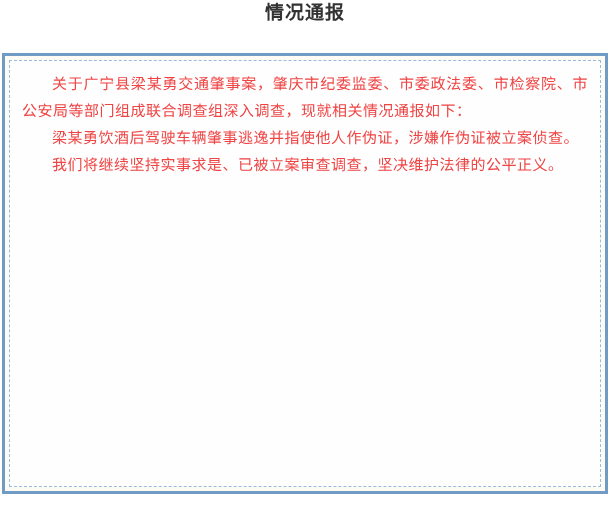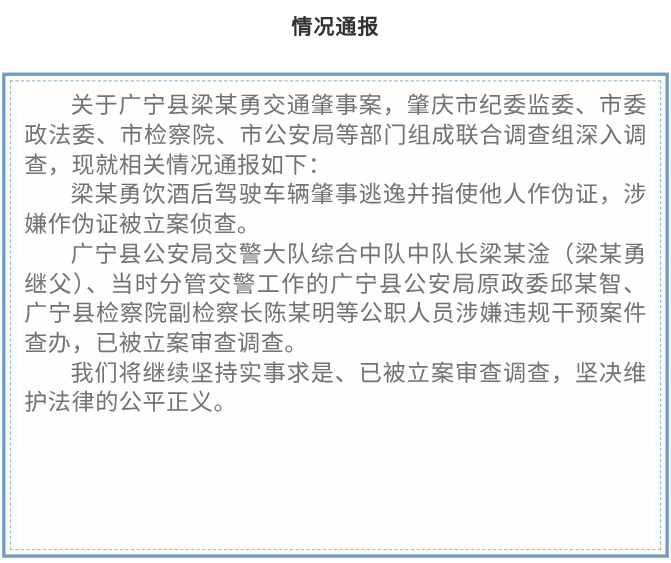"情况通报" .doc-title { padding-top: 13px -> 0 }
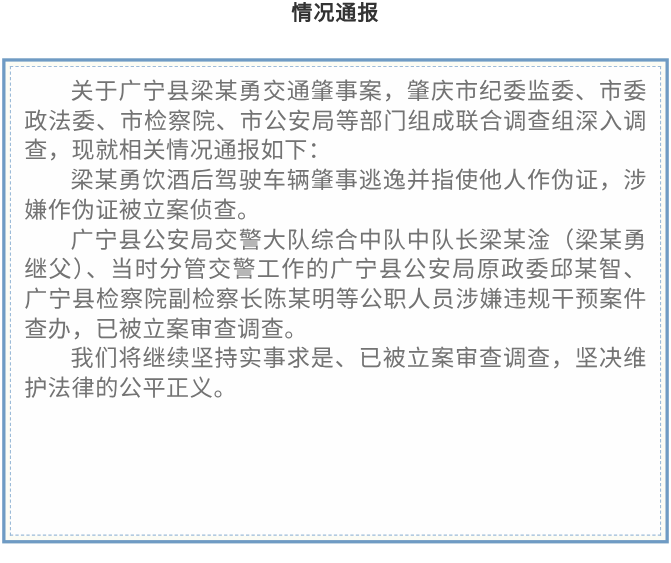"关于广宁县梁某勇交通肇事案，肇庆市纪委监委、市委政法委、市检察院、市公安局等部门" .notice-inner p { color: #737373 -> #ef4444; font-size: 21px -> 15px }
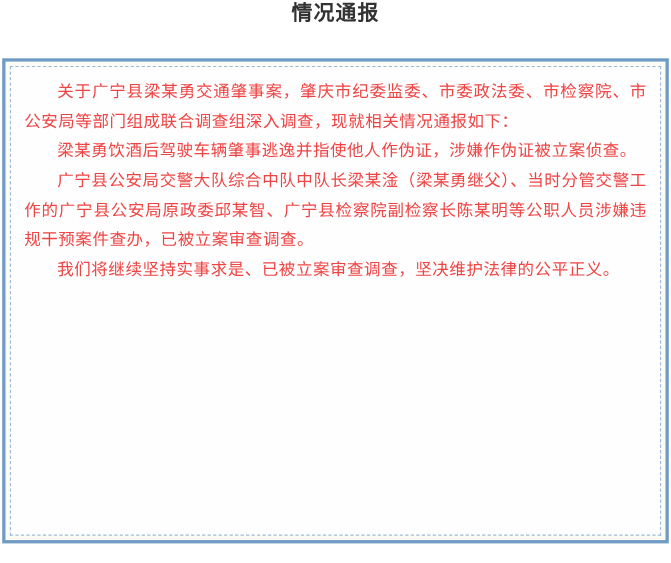"广宁县公安局交警大队综合中队中队长梁某淦（梁某勇继父）、当时分管交警工作的广宁县" p { html: <p>广宁县公安局交警大队综合中队中队长梁某淦（梁某勇继父）、当时分管交警工作的广宁县公安局原政委邱某智、广宁县检察院副检察长陈某明等公职人员涉嫌违规干预案件查办，已被立案审查调查。</p> -> none }
